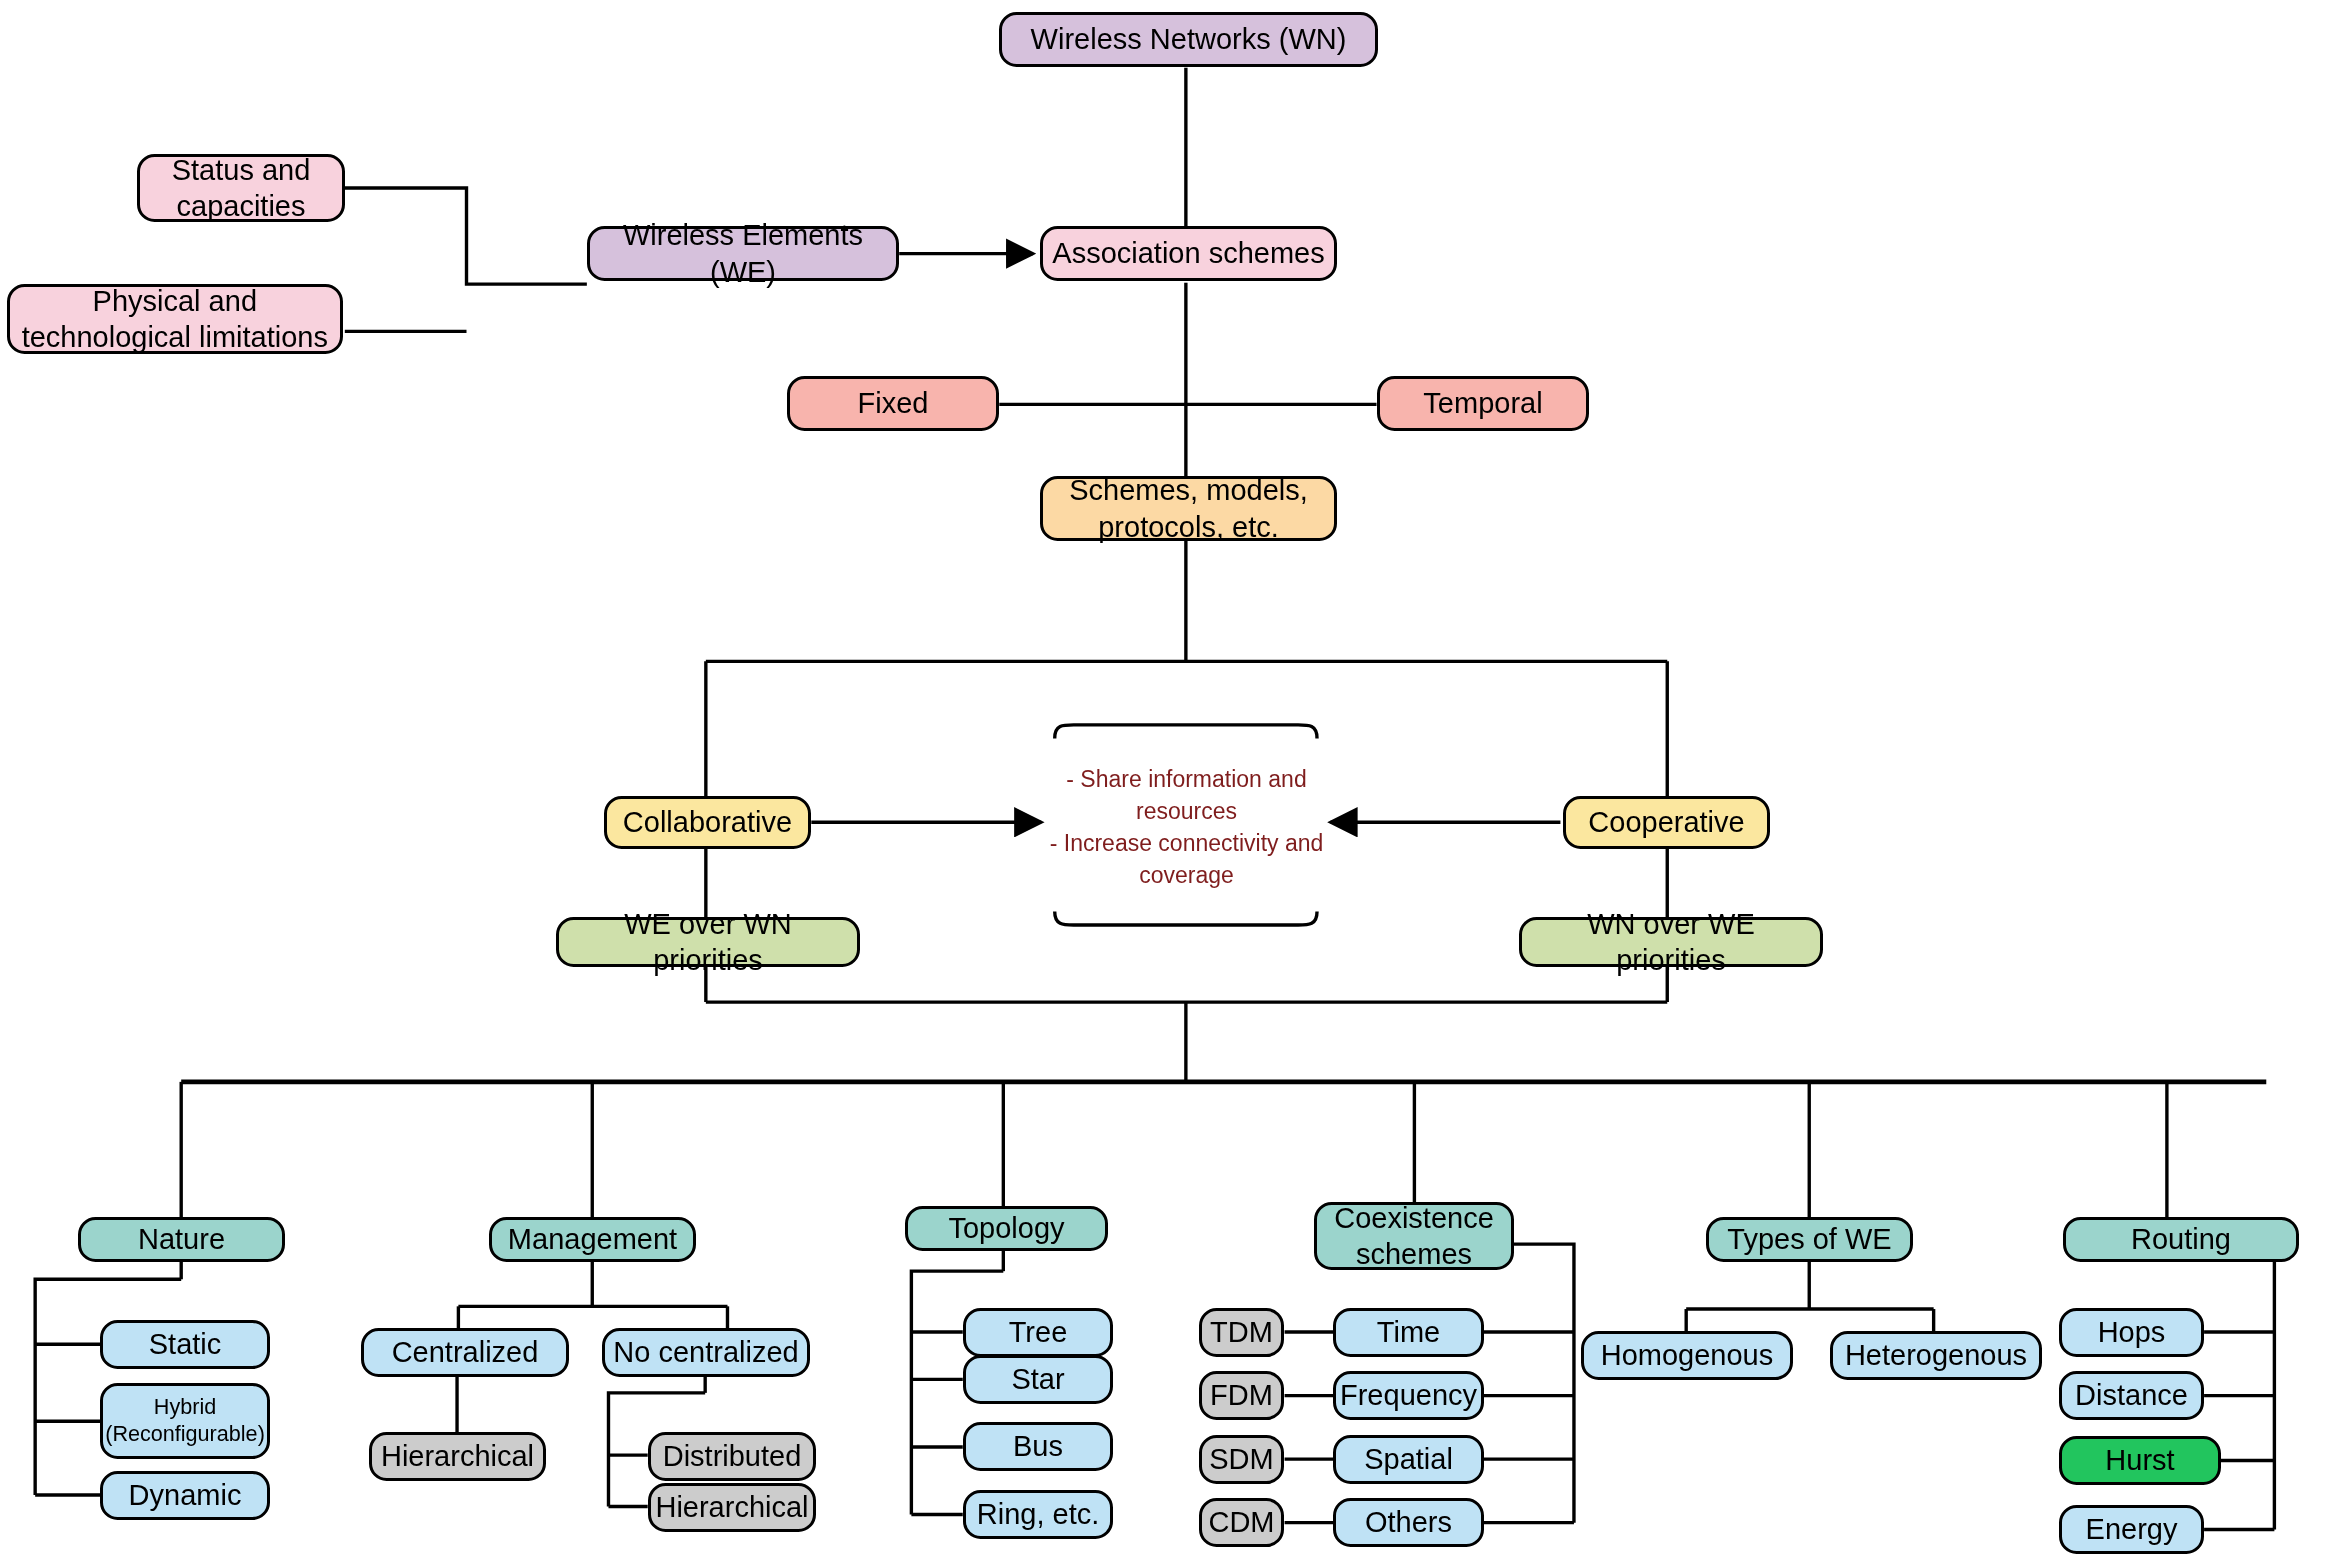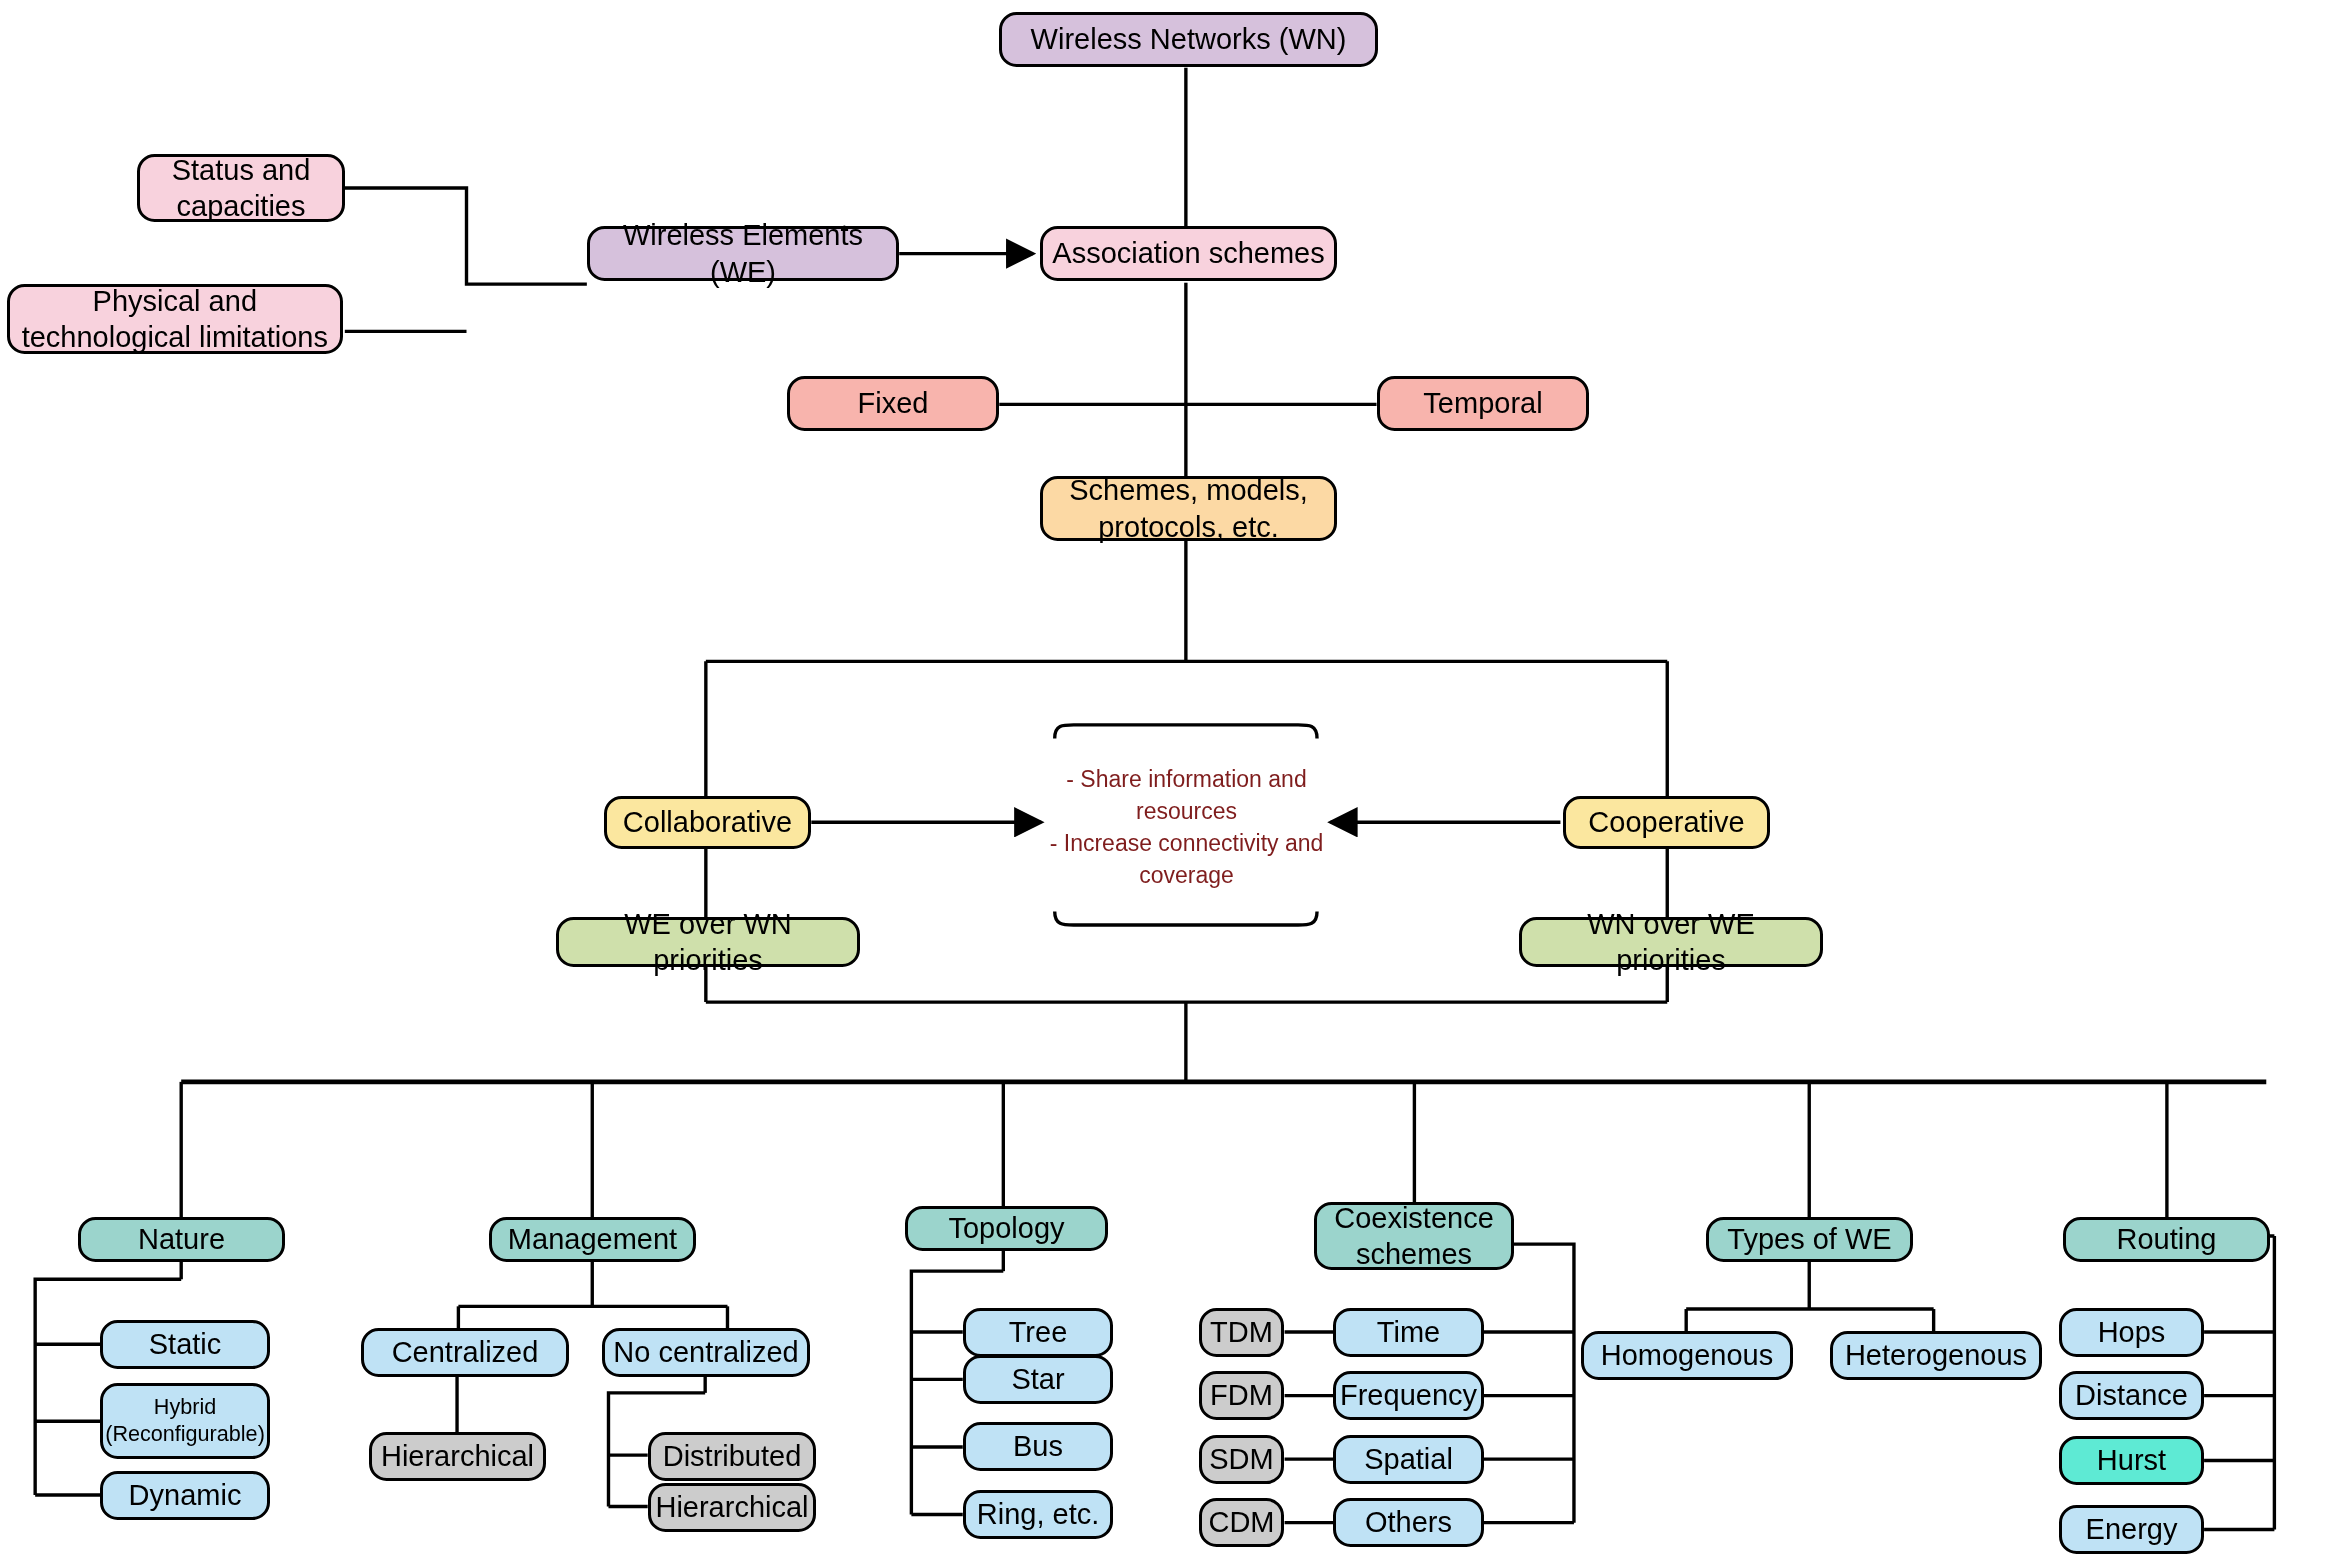"Routing" div.node { width: 207px -> 236px }
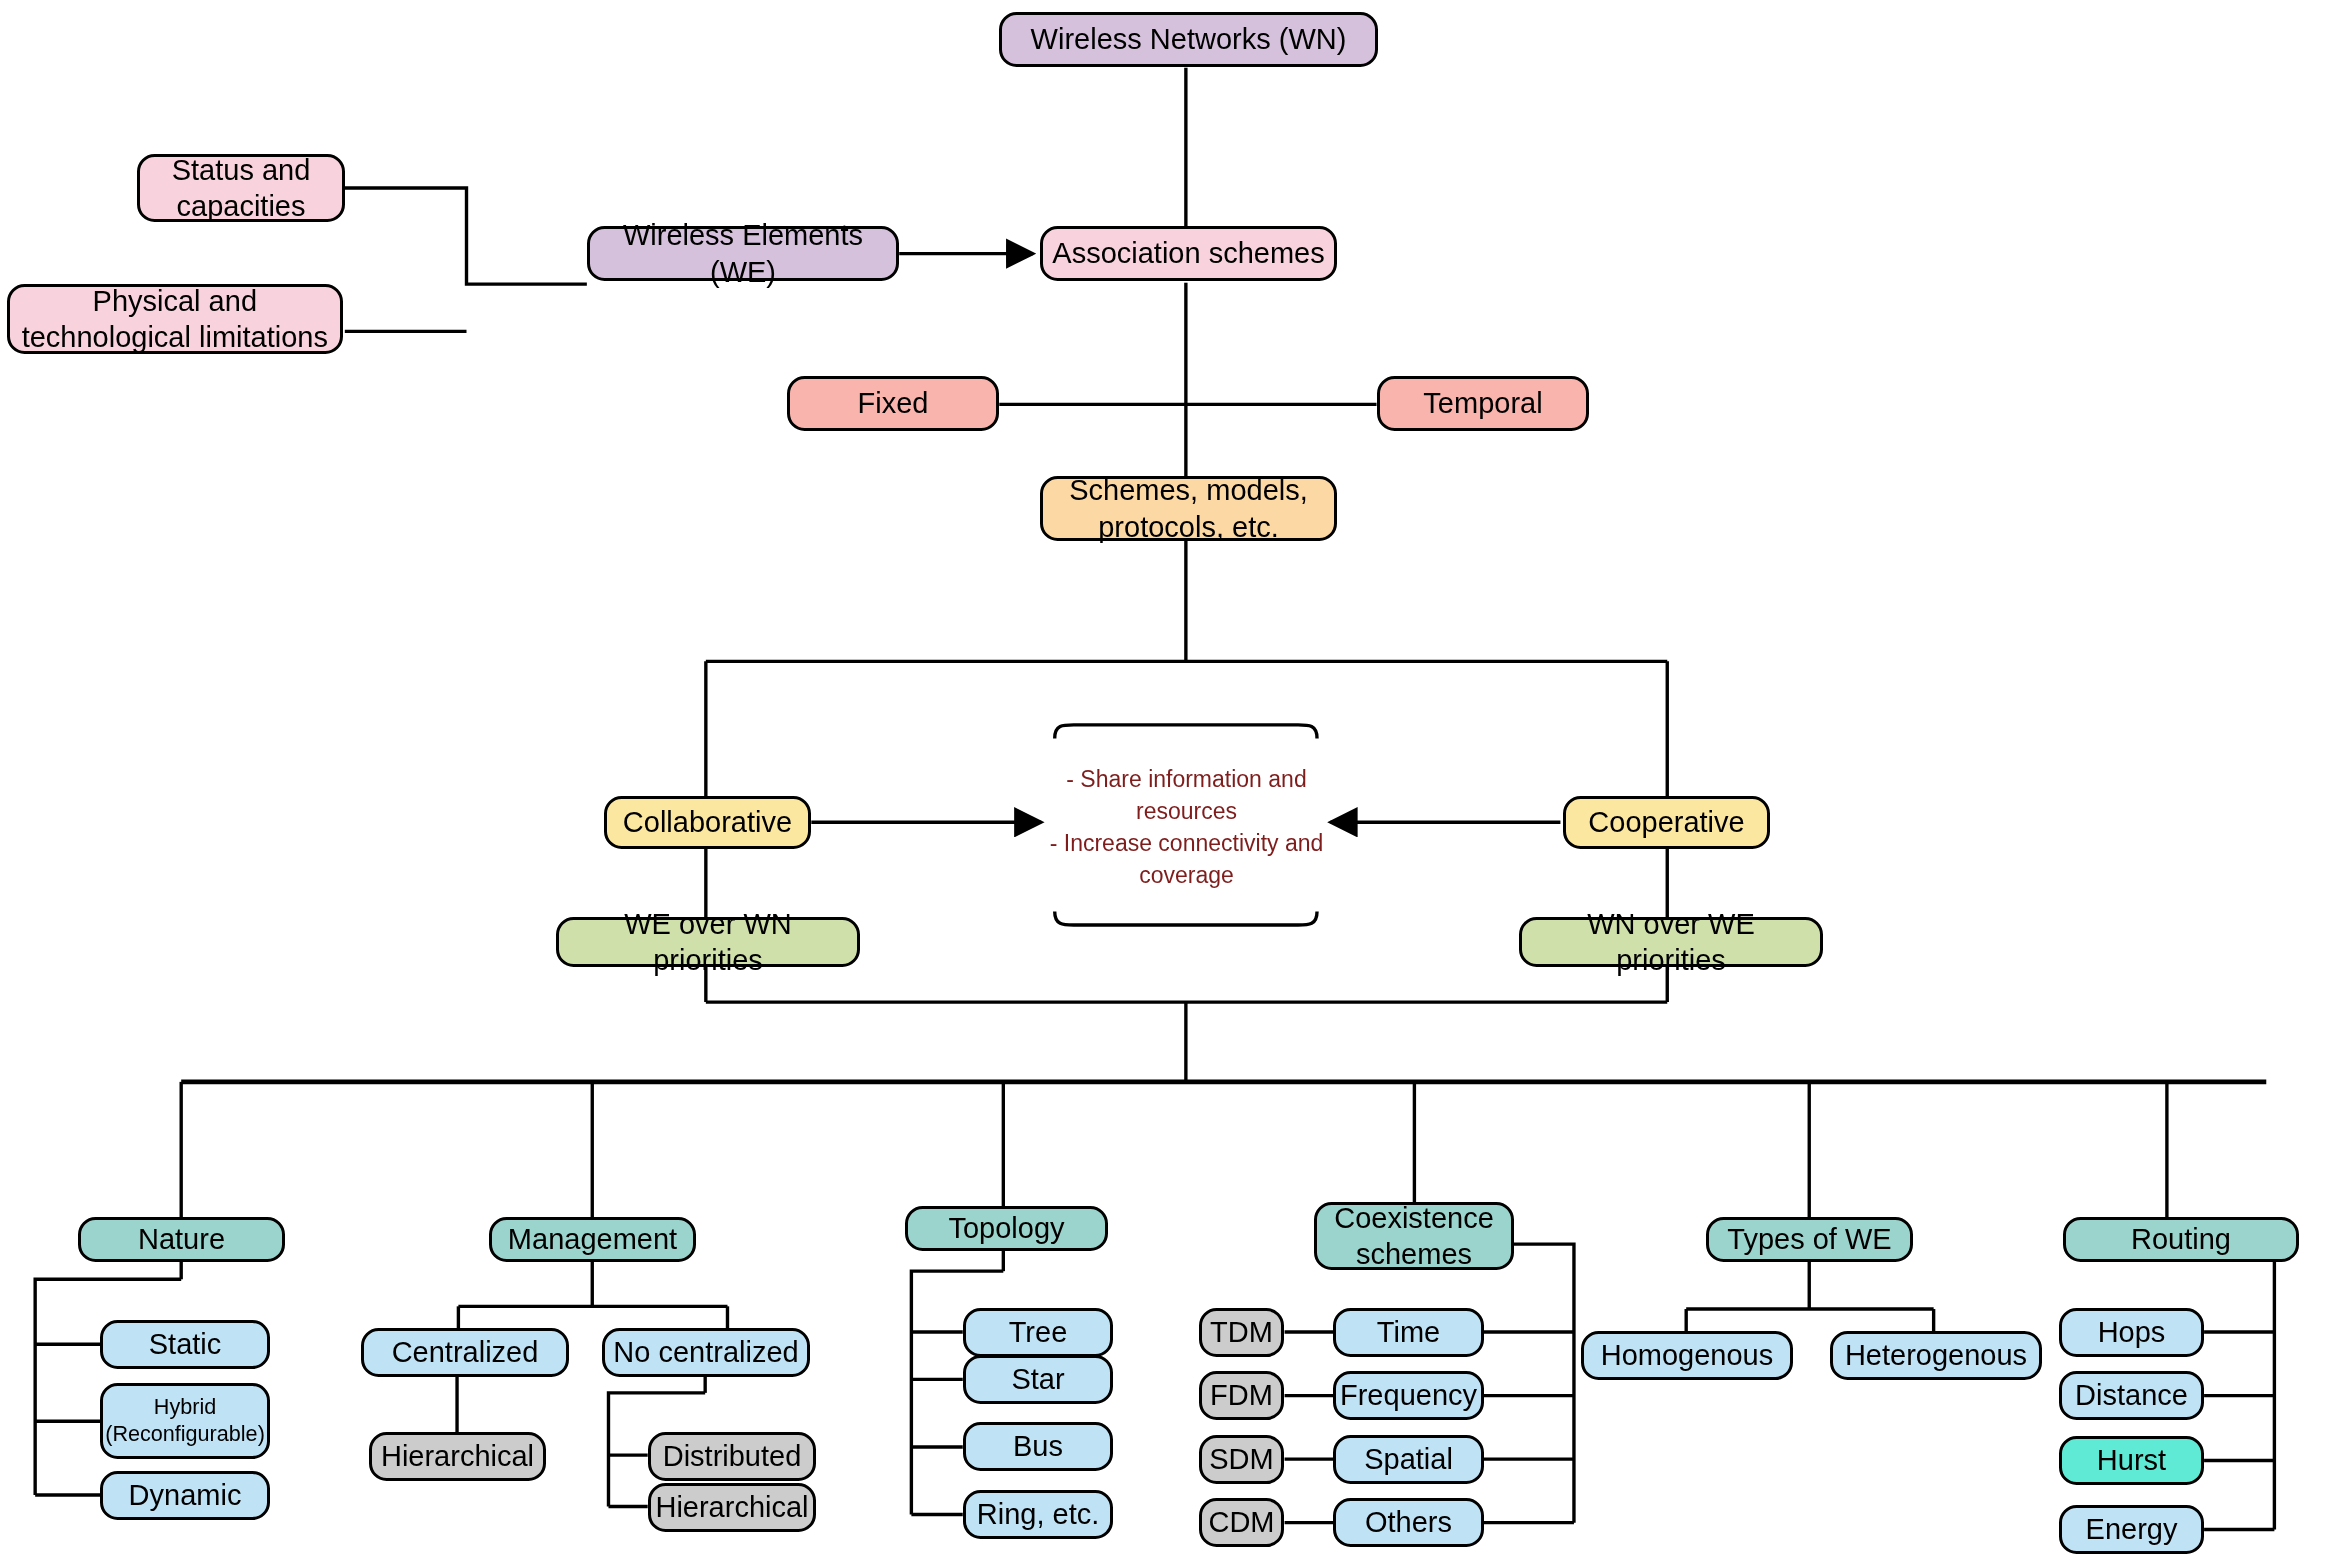"Hurst" div.node { background: #5eead4 -> #22c55e; width: 145px -> 162px }
